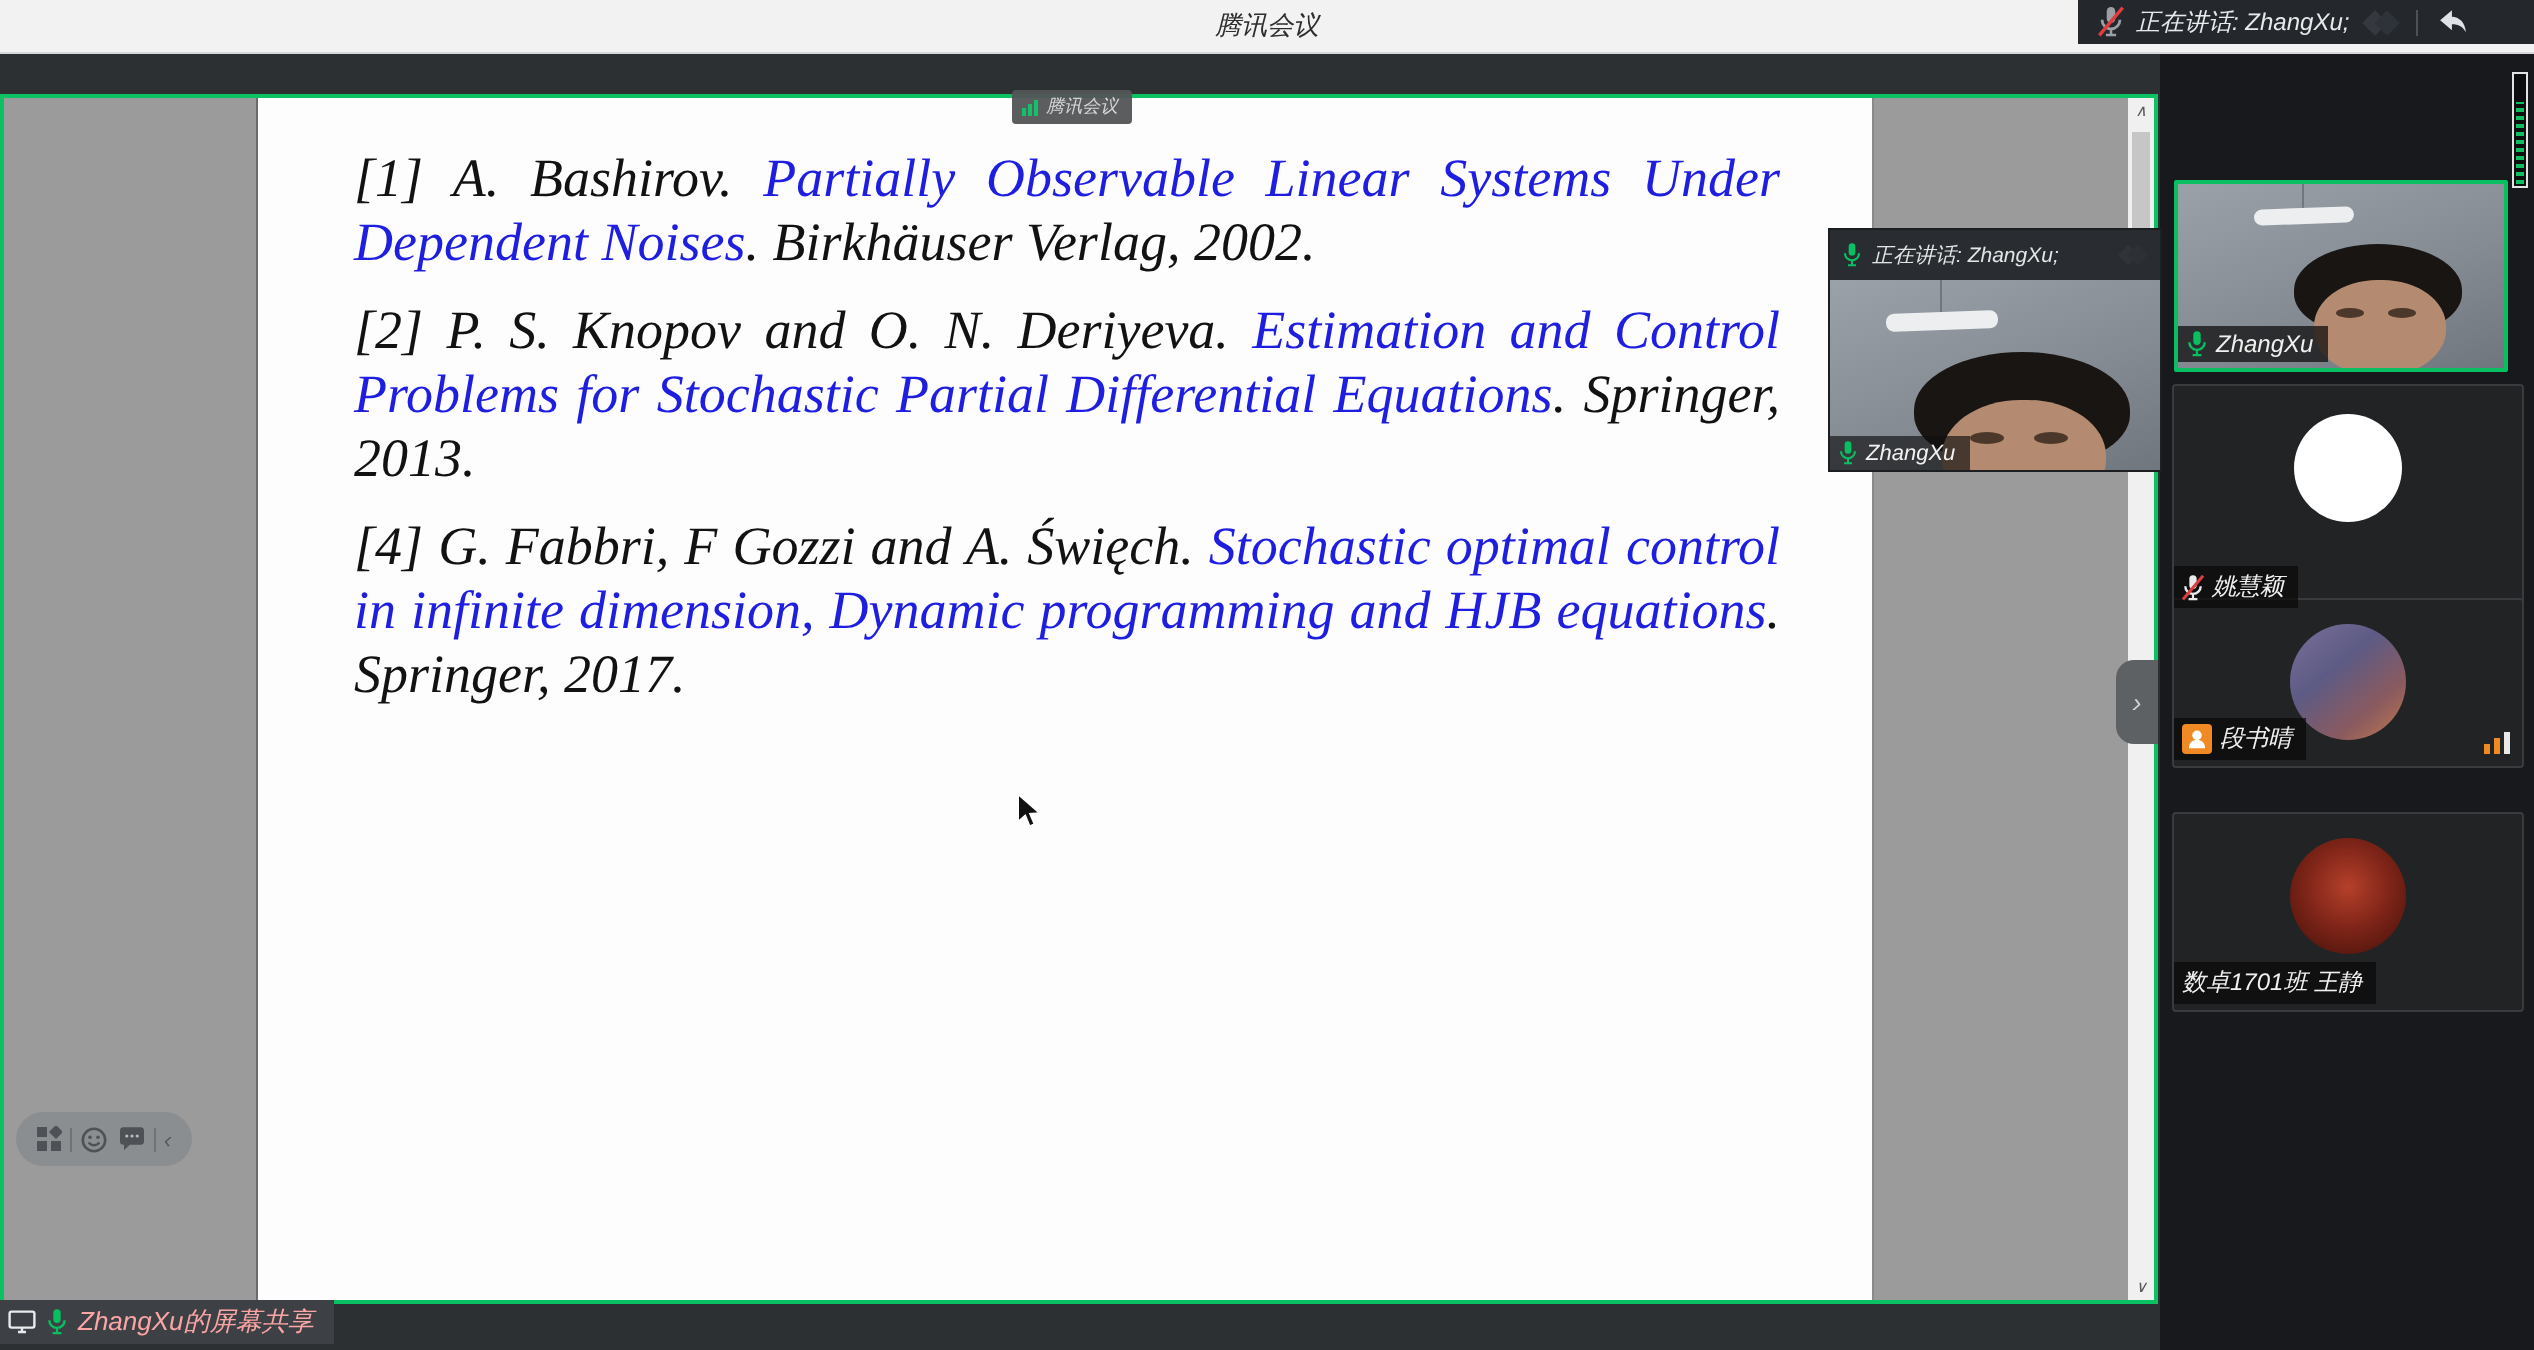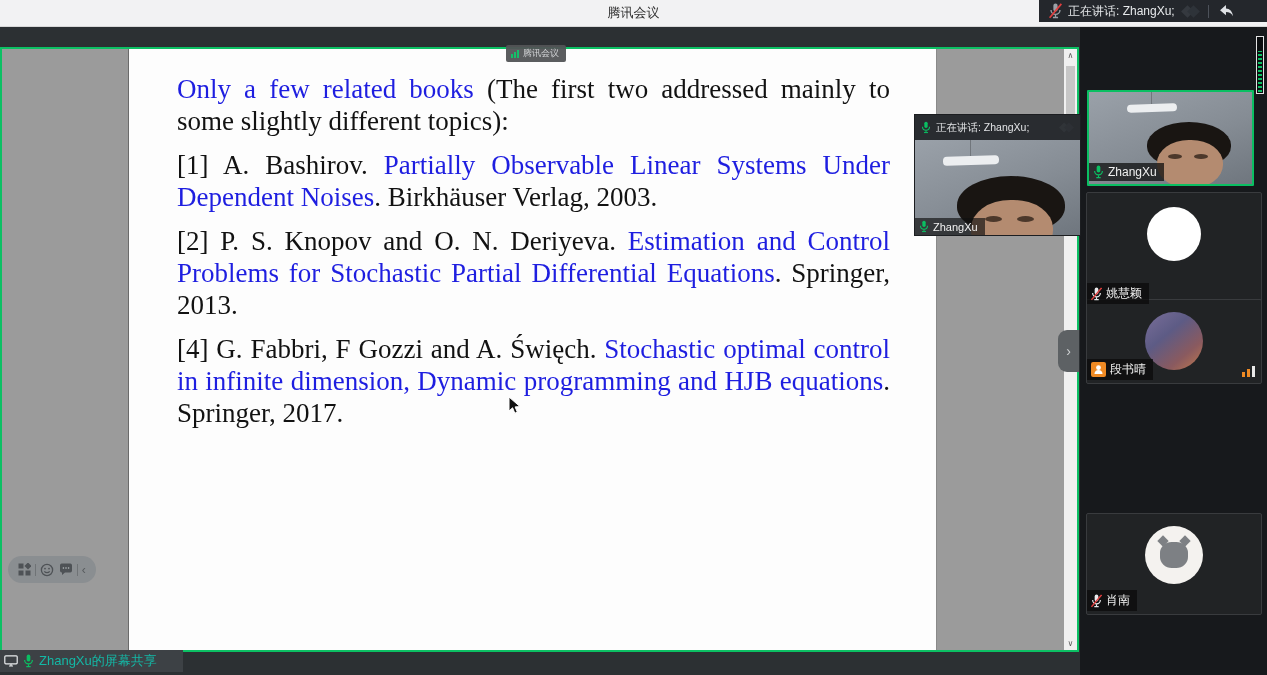"腾讯会议" #root { font-style: none -> italic }
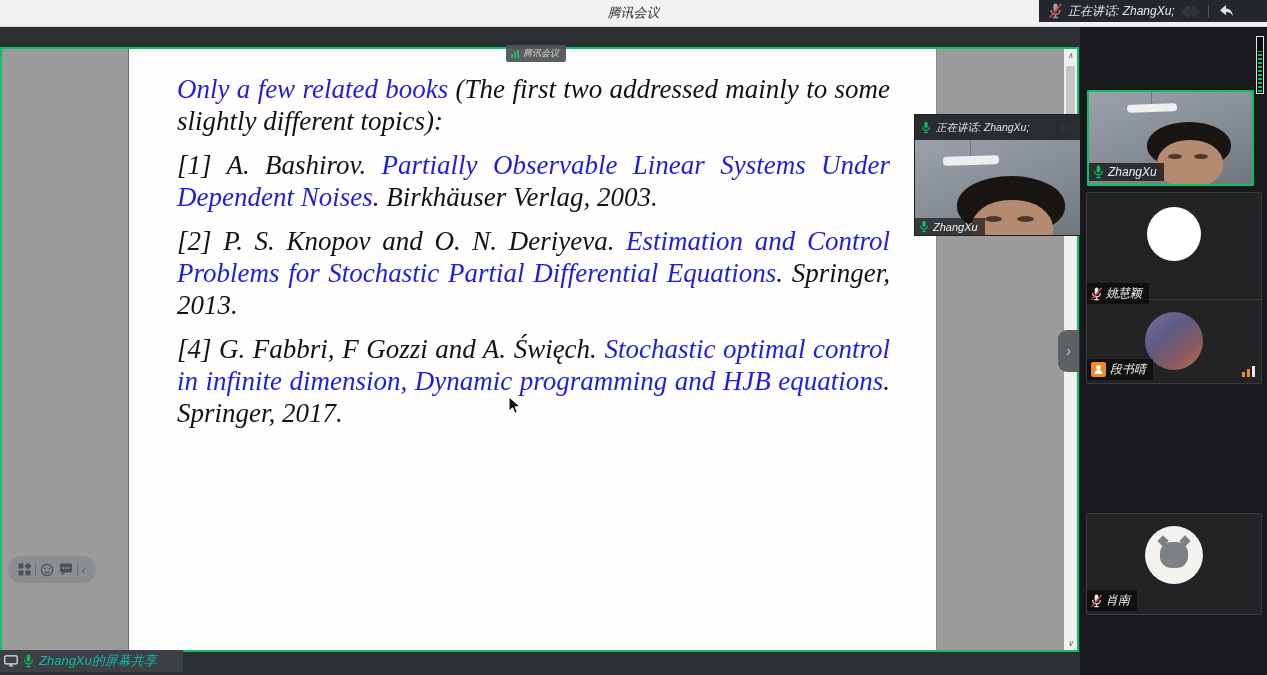"Only a few related books" p { html: <p><span>Only a few related books</span><span> (The first two addressed mainly to some slightly different topics):</span></p> -> none }
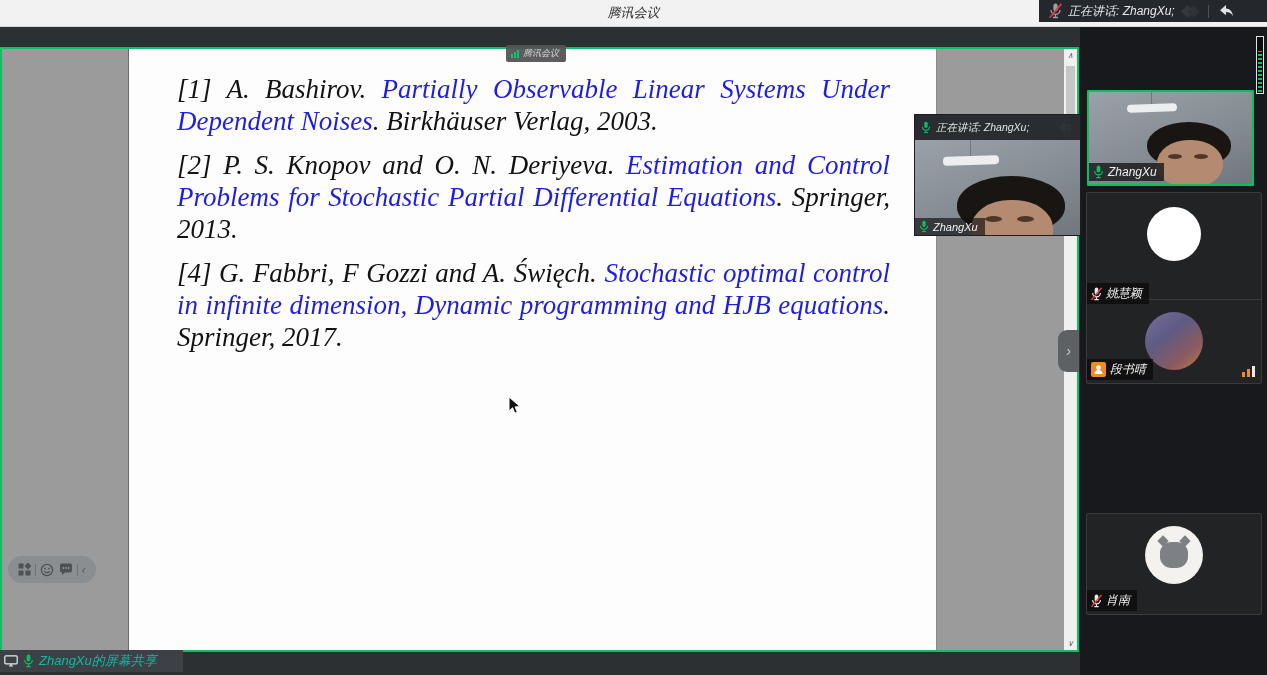". Birkhäuser Verlag, 2003." span { text: 2003 -> 2002 }
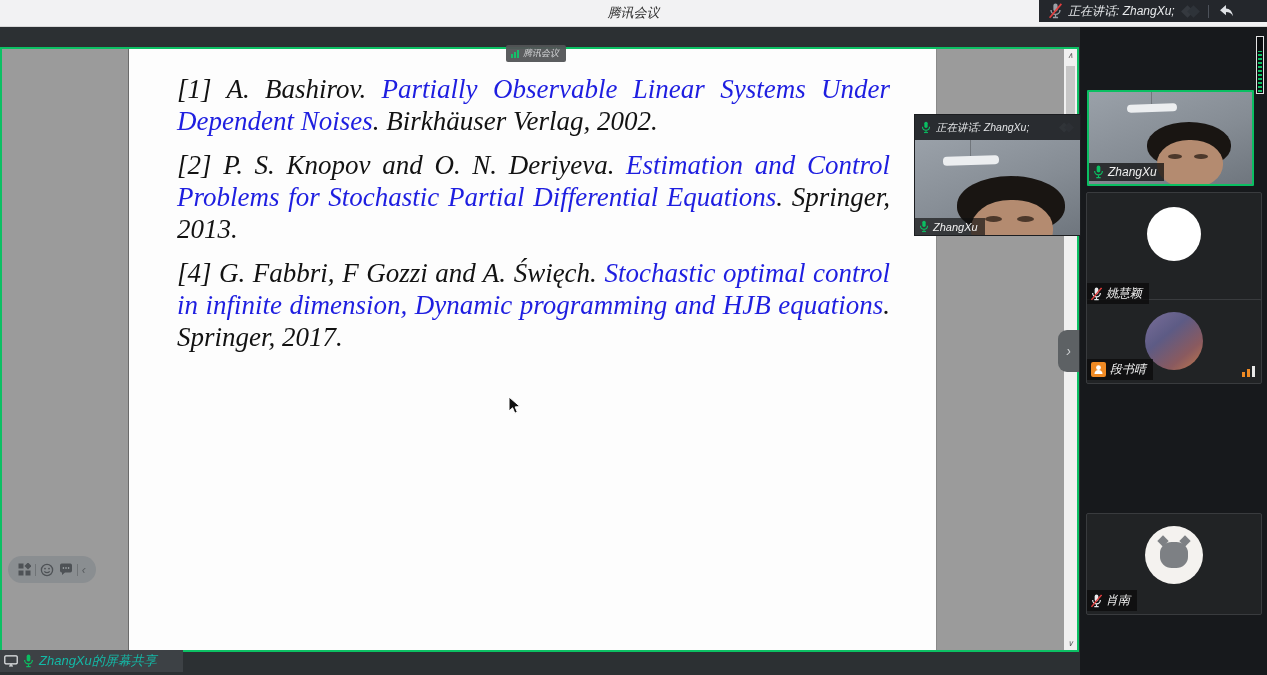"数卓1701班 王静" div.tile { html: none -> <div> <div></div> <div> <span>数卓1701班 王静</span> </div> </div> }
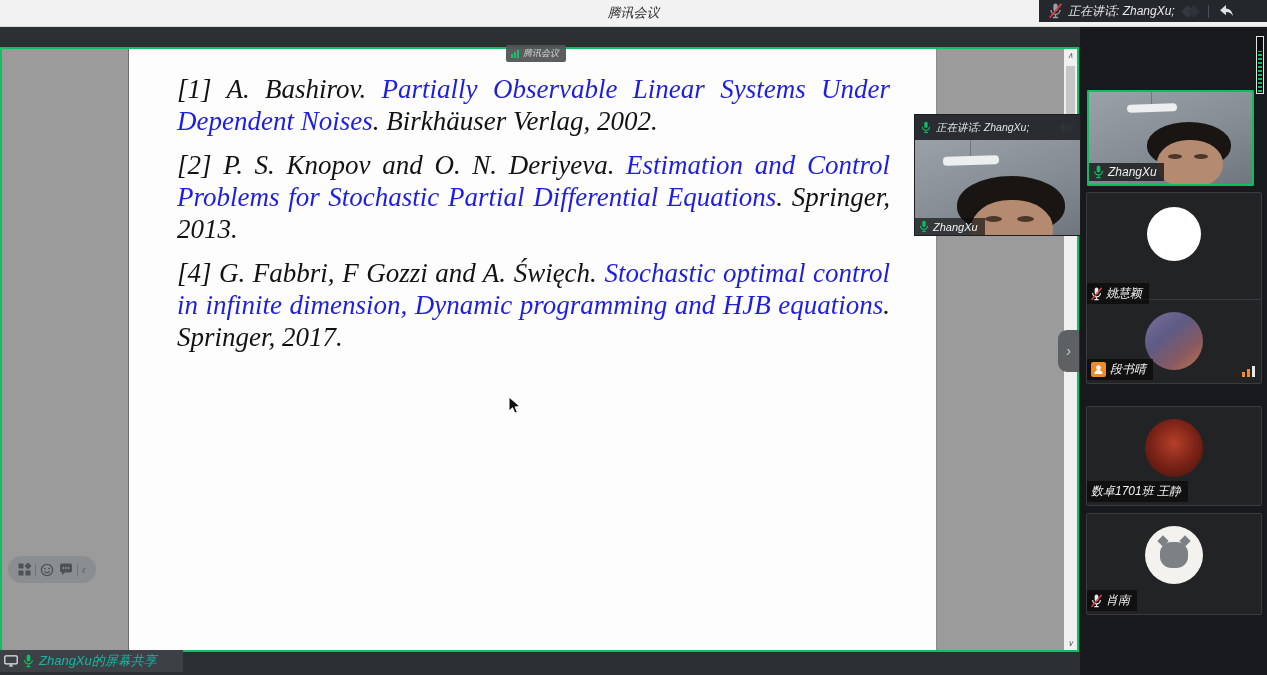"肖南" div.tile { html: <div> <div> <div></div> <div></div> <div></div> </div> <div> <svg> <g> <rect></rect> <path></path> <path></path> </g> <line></line> </svg> <span>肖南</span> </div> </div> -> none }
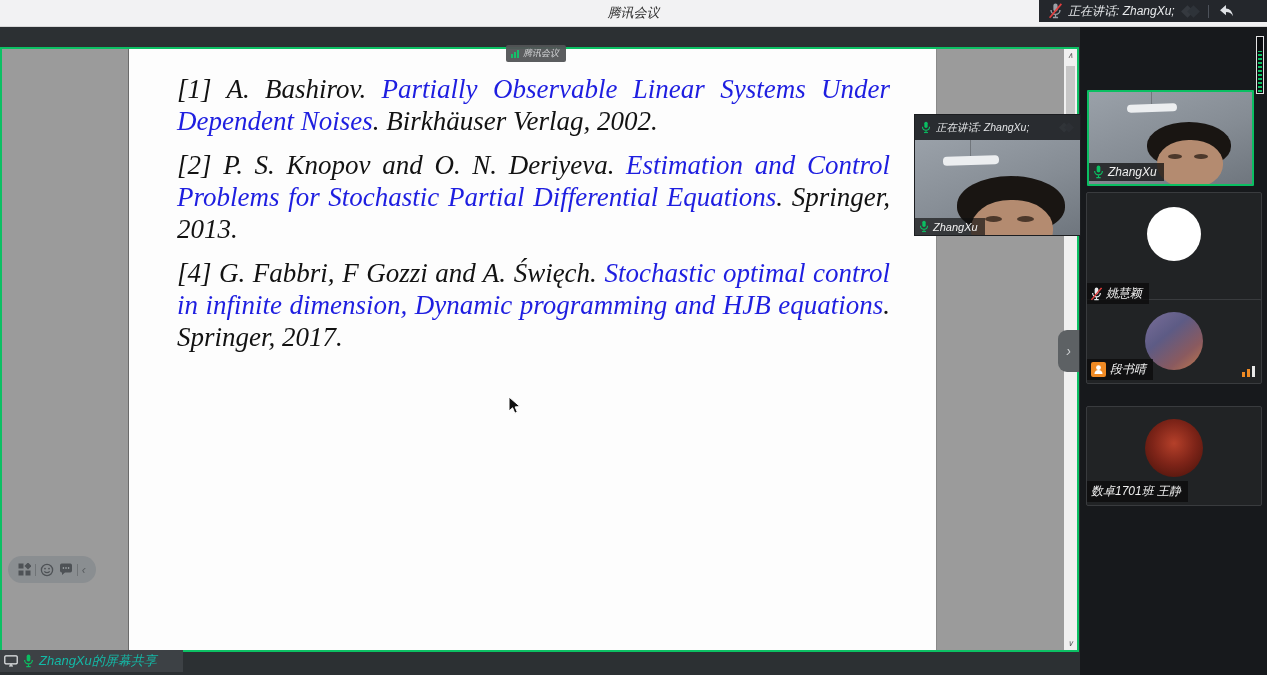"ZhangXu的屏幕共享" .badge { color: #14b8a6 -> #fca5a5; padding: 0 26px 0 4px -> 0 10px 0 4px }
